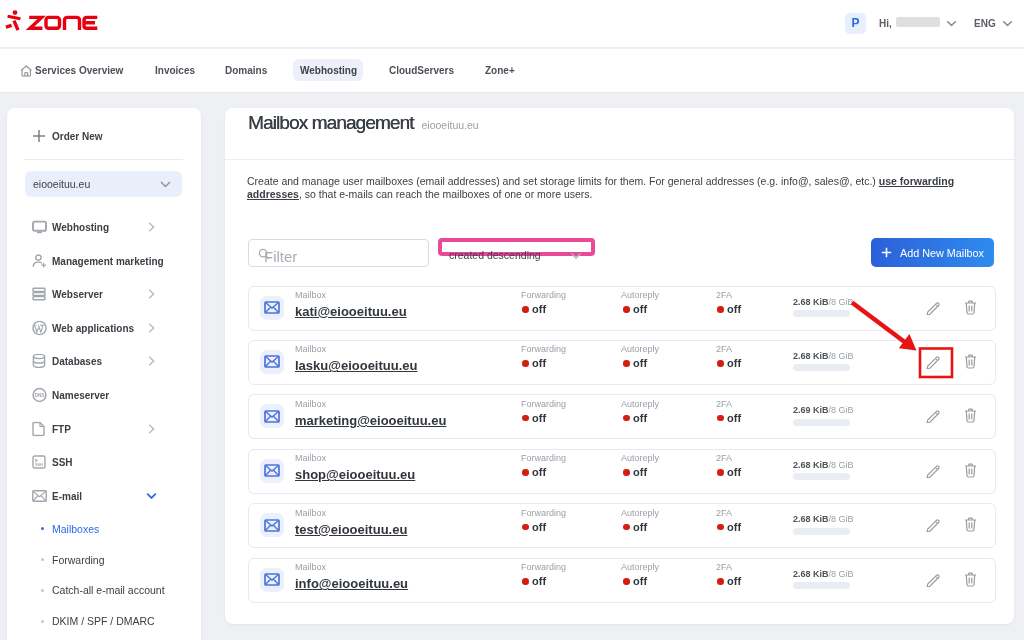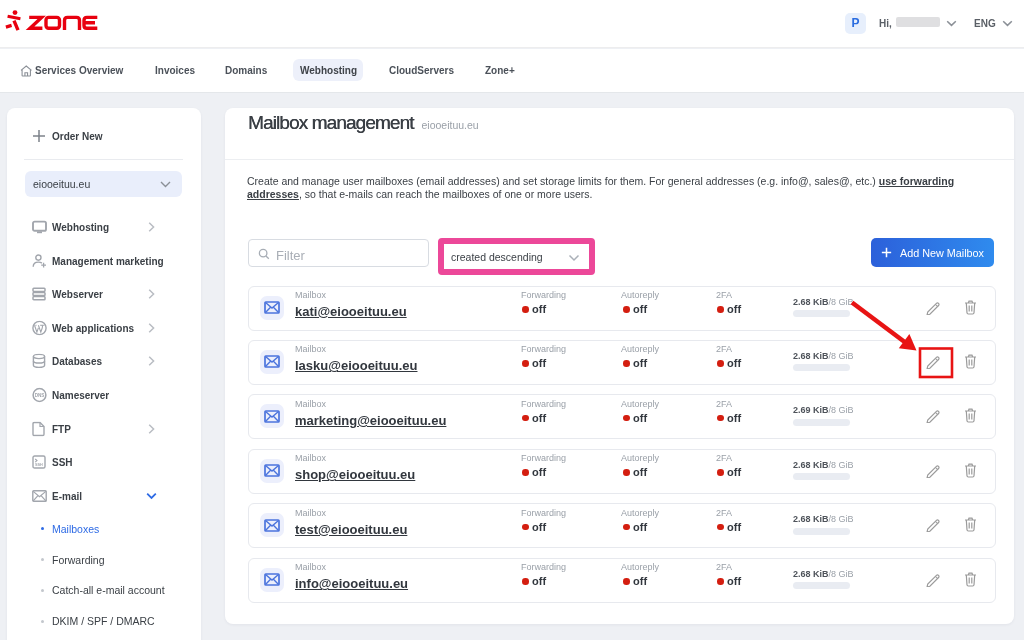"Filter" span.abs { font-size: 13px -> 15px; left: 27px -> 15px }
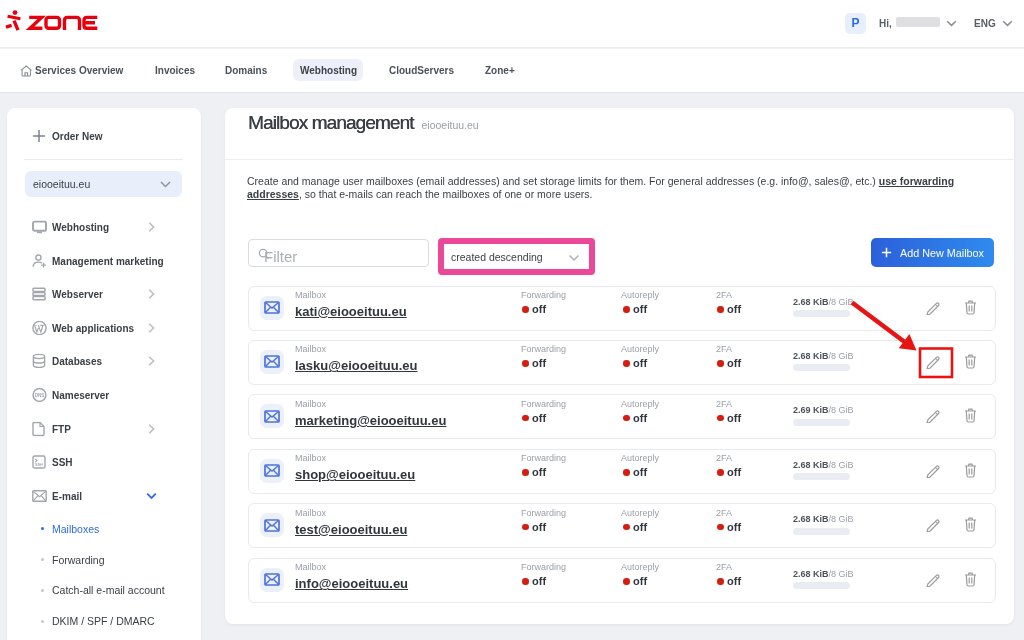"created descending" #sortdd { border: 6px solid #ec4899 -> 4px solid #ec4899; height: 37px -> 18px }
